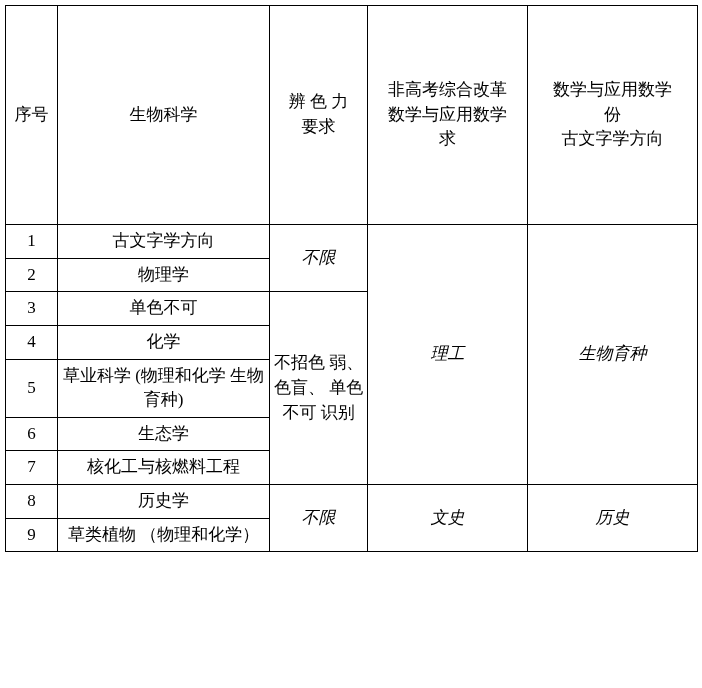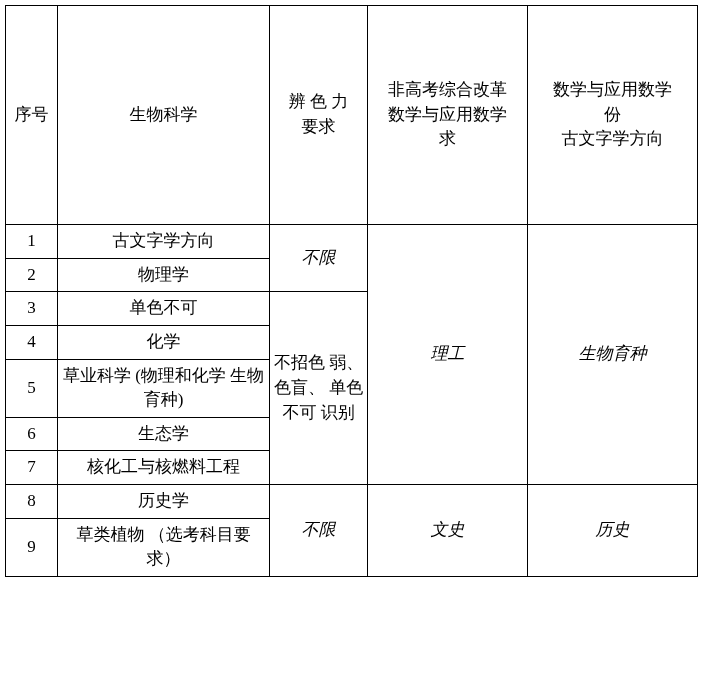"（选考科目要求）" span.l { text: 选考科目要求 -> 物理和化学 }
